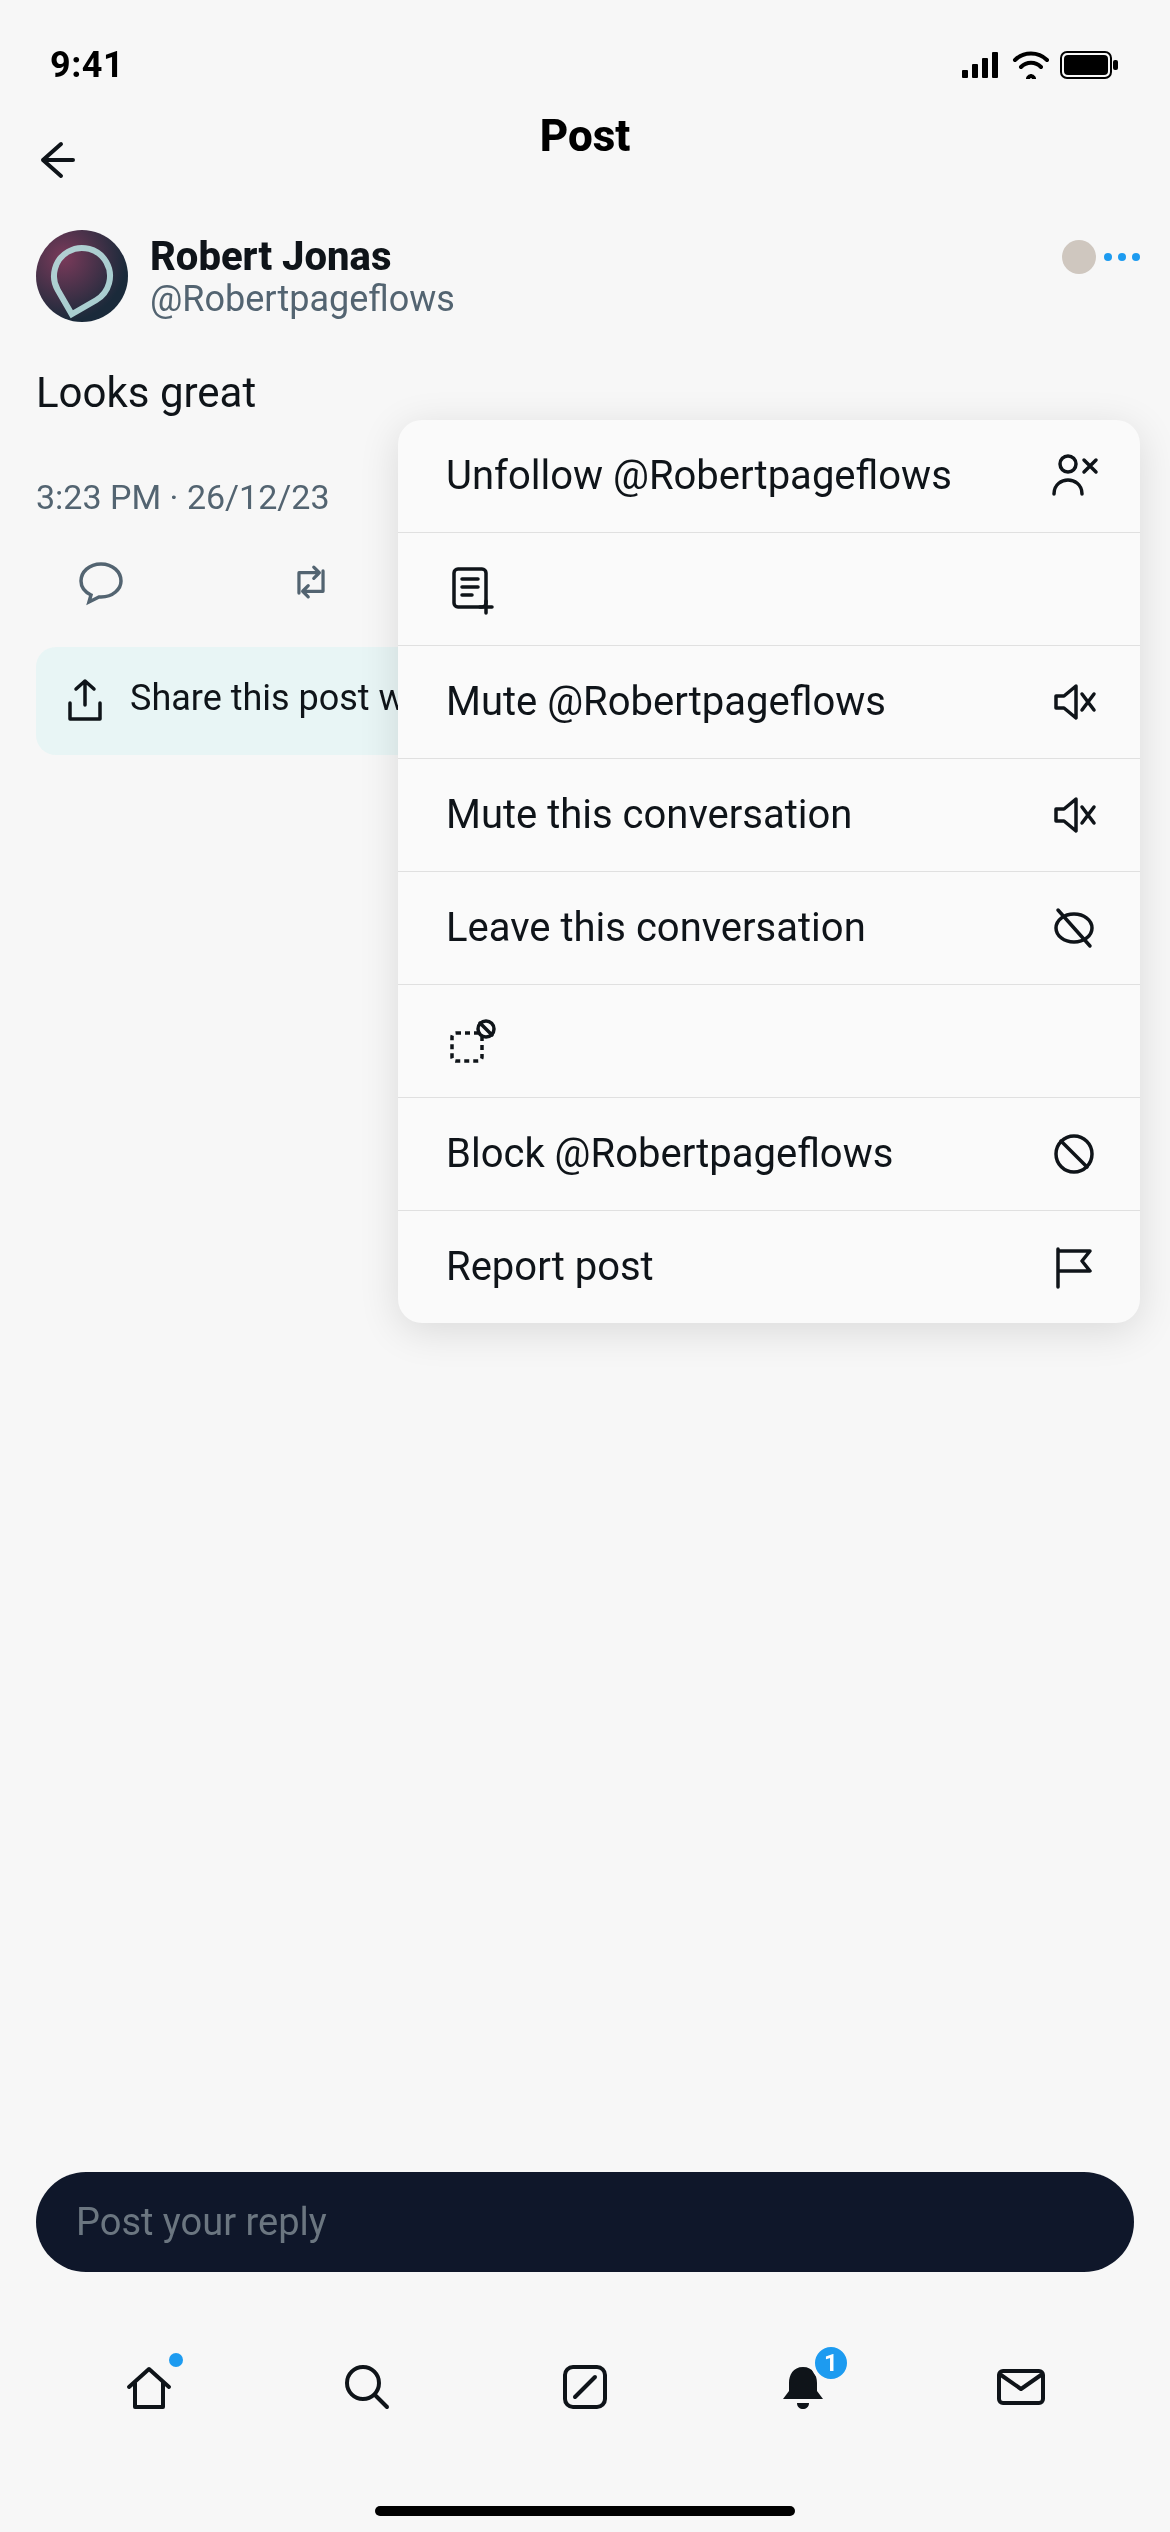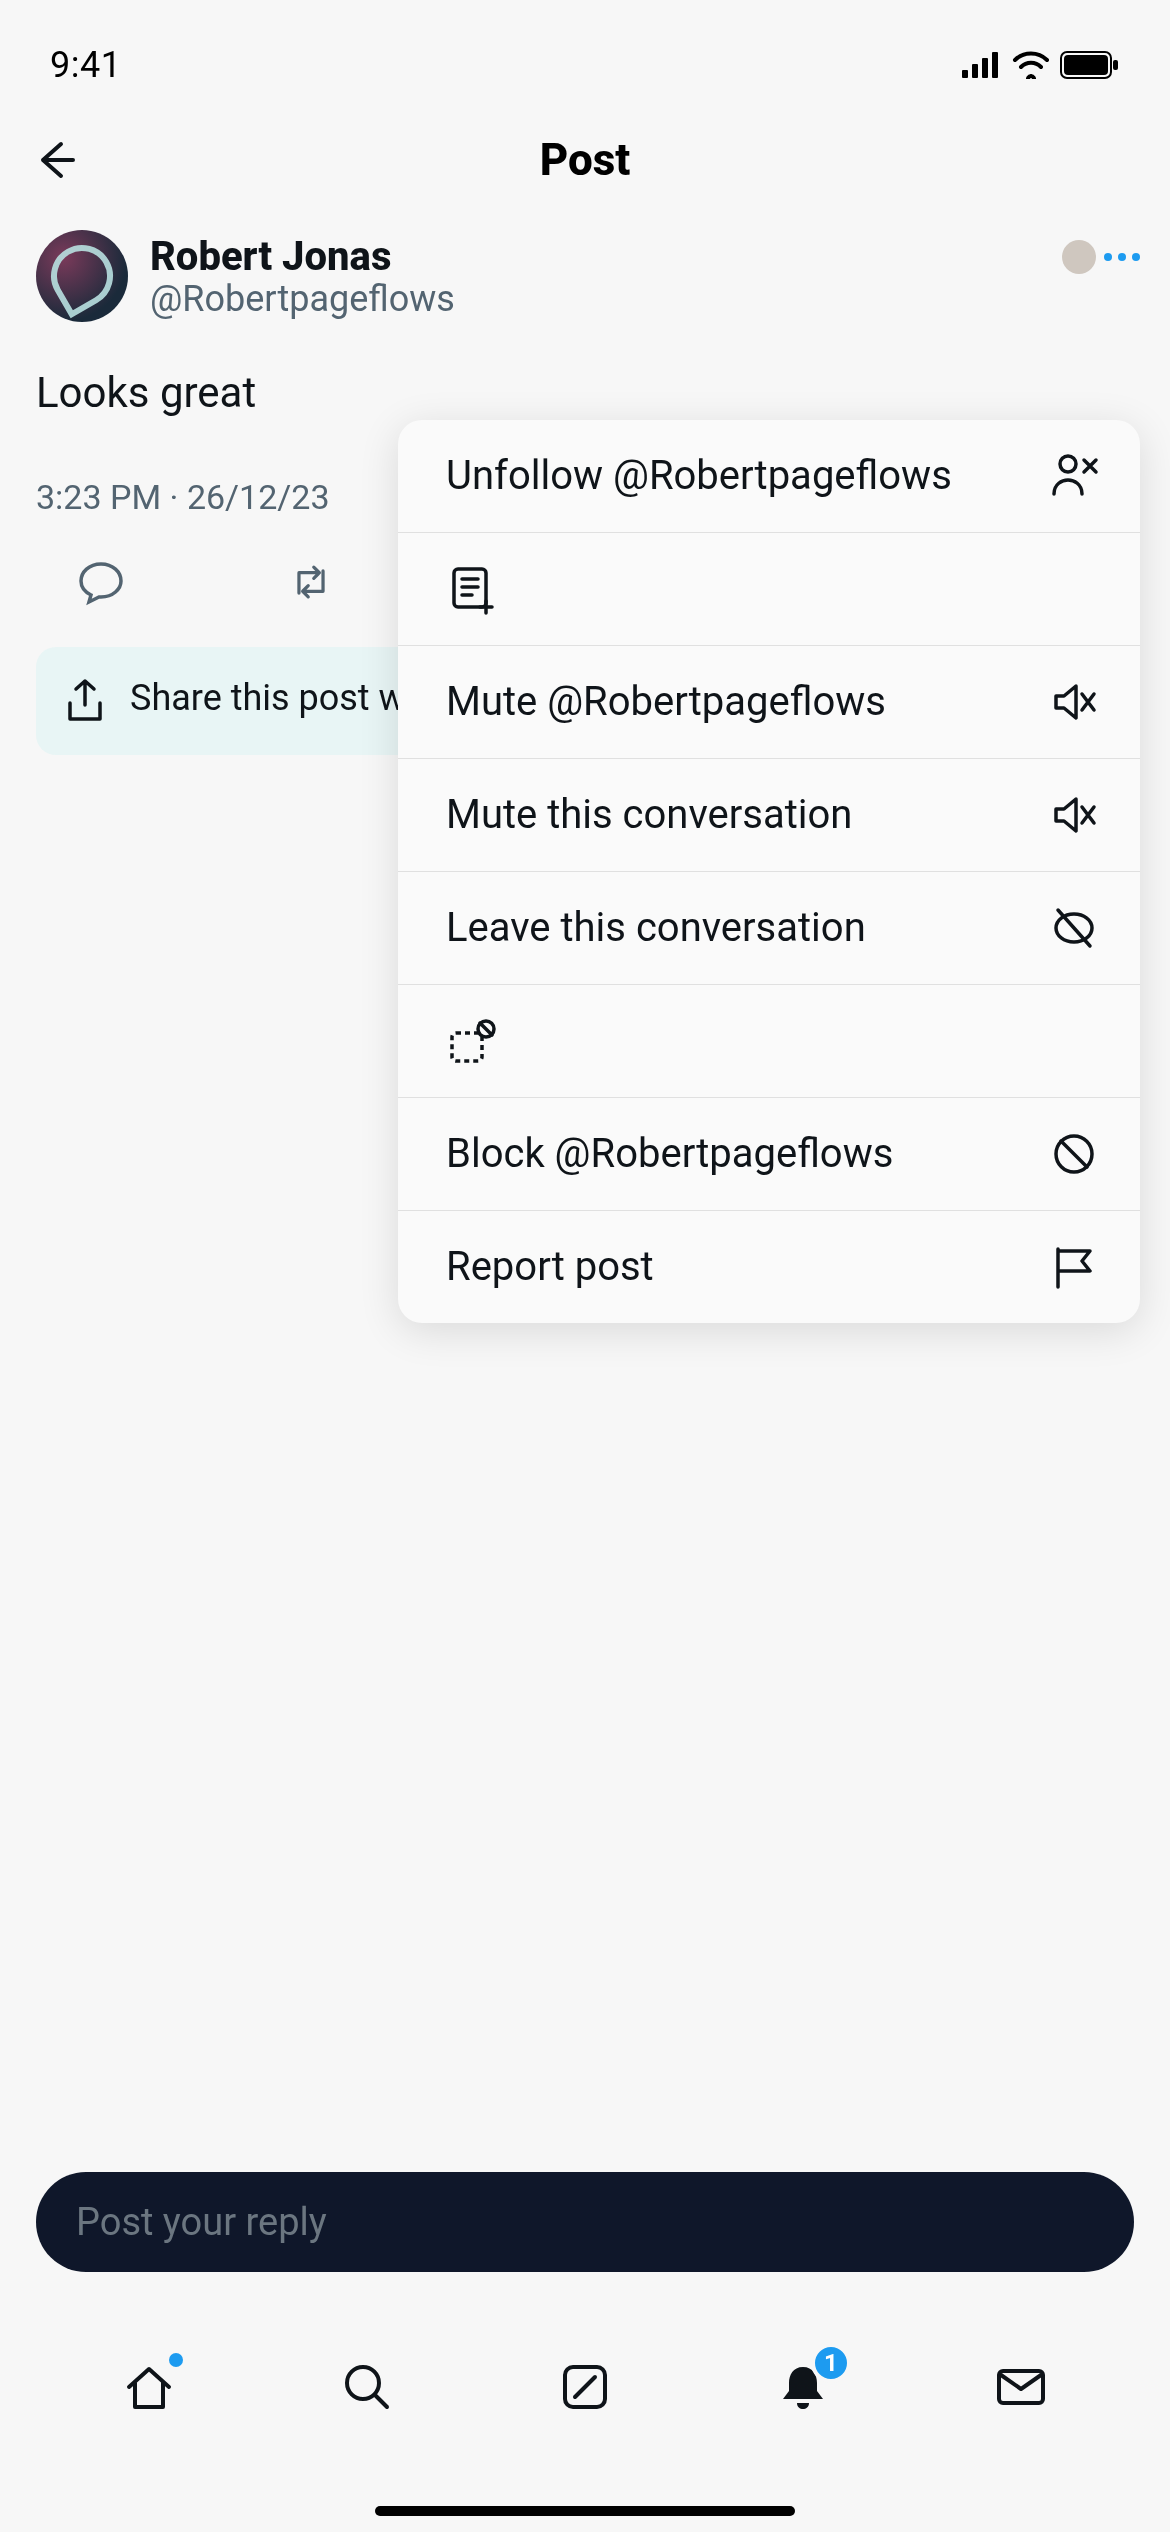"9:41" .status-time { font-weight: 400 -> 700 }
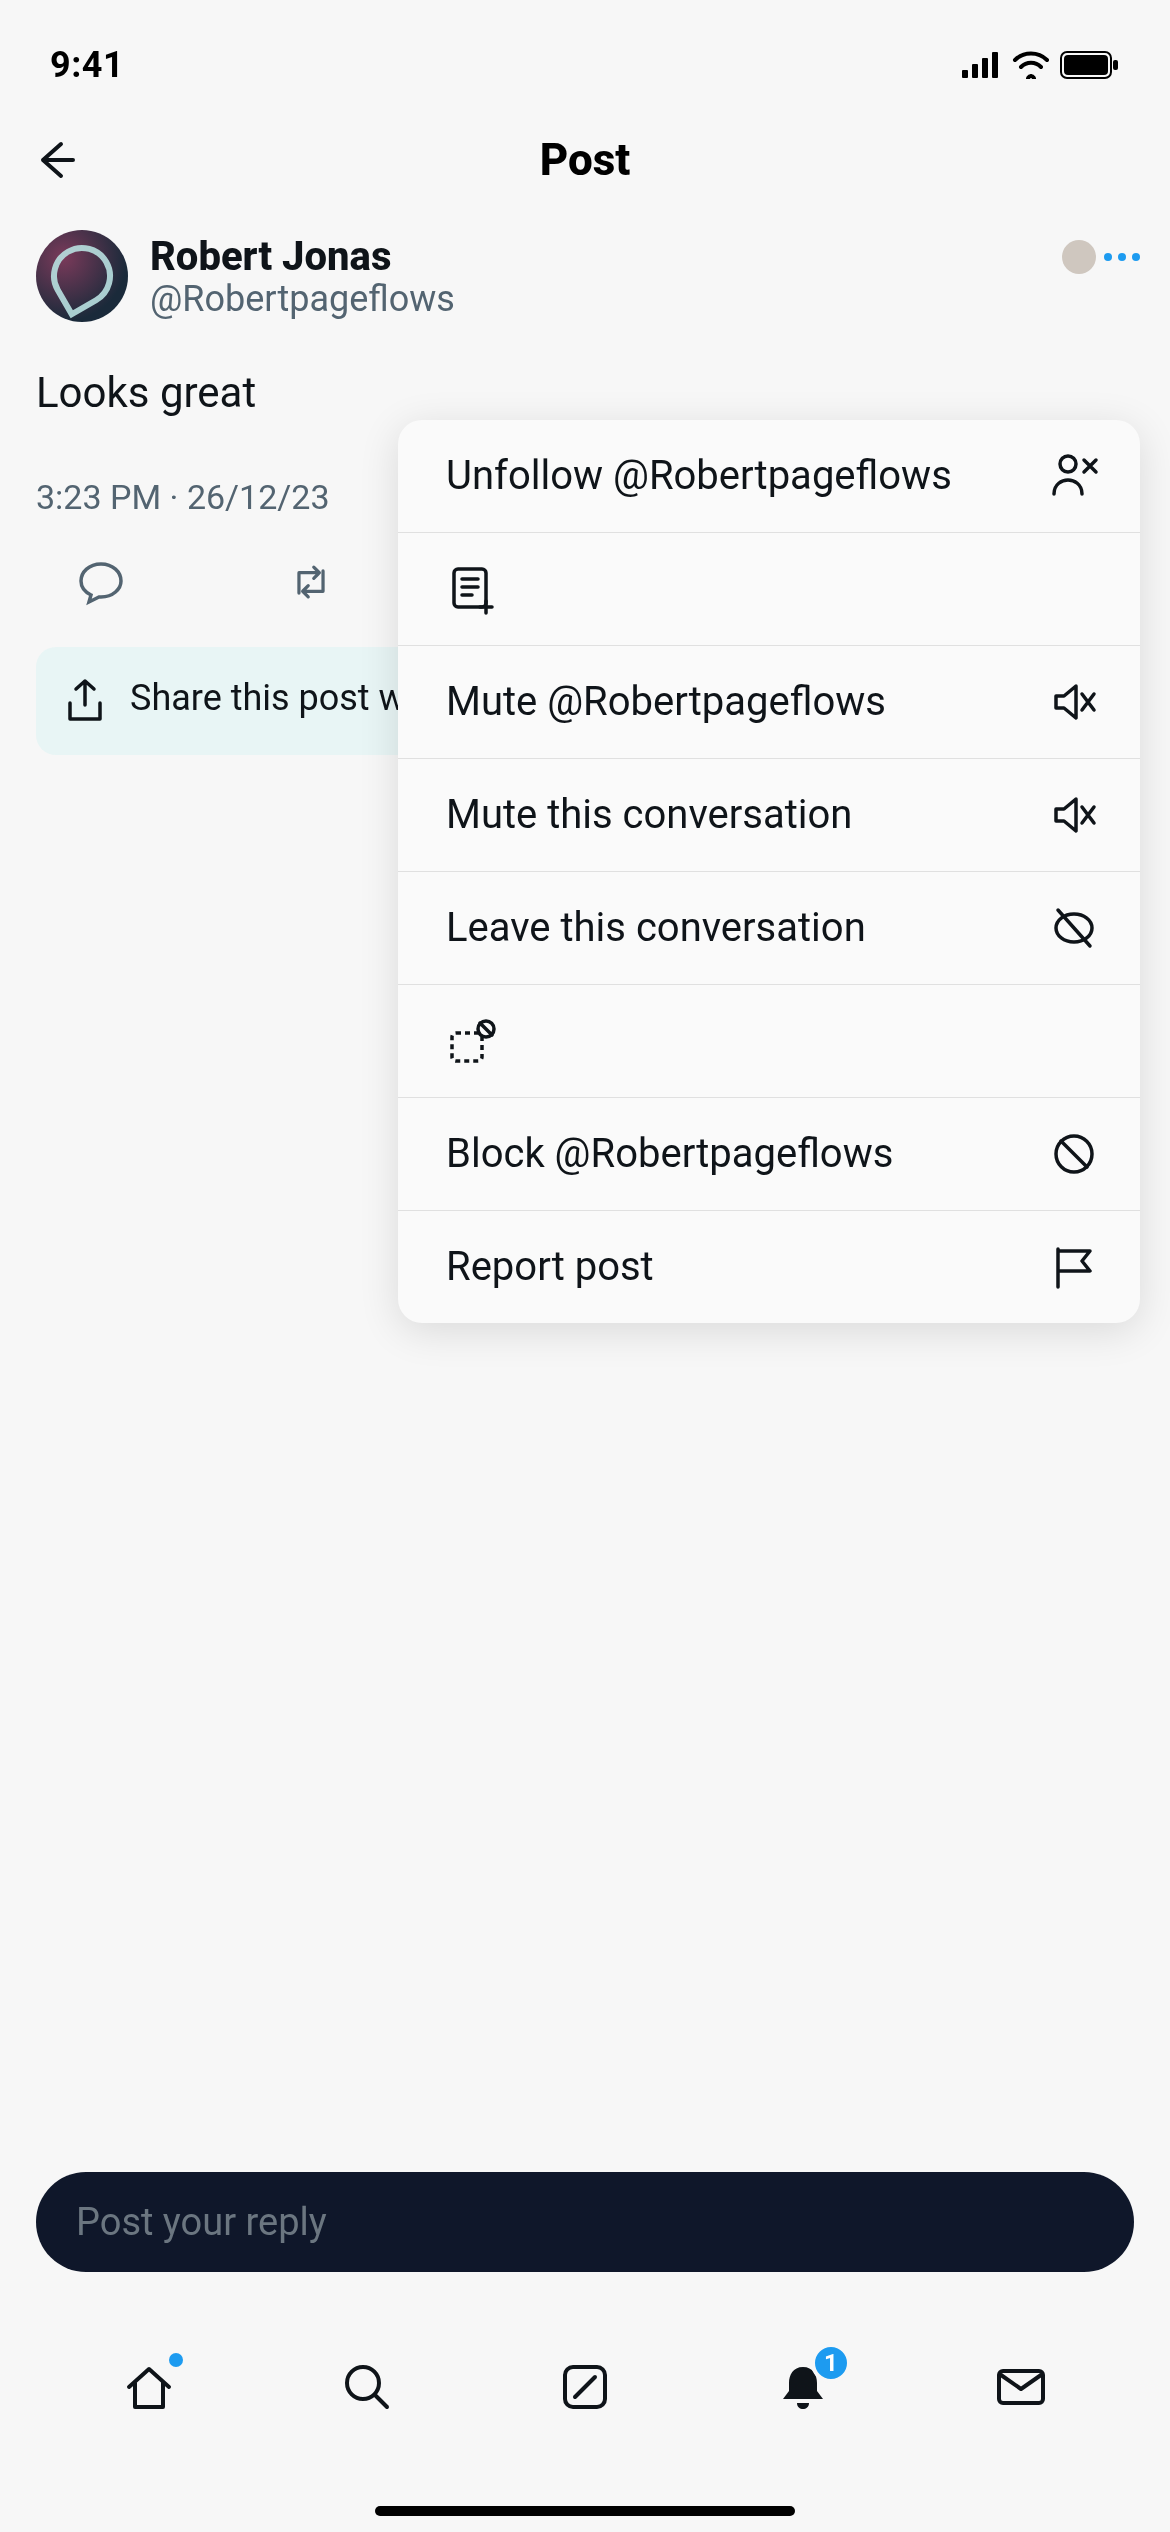"Post" .header { align-items: center -> none }
